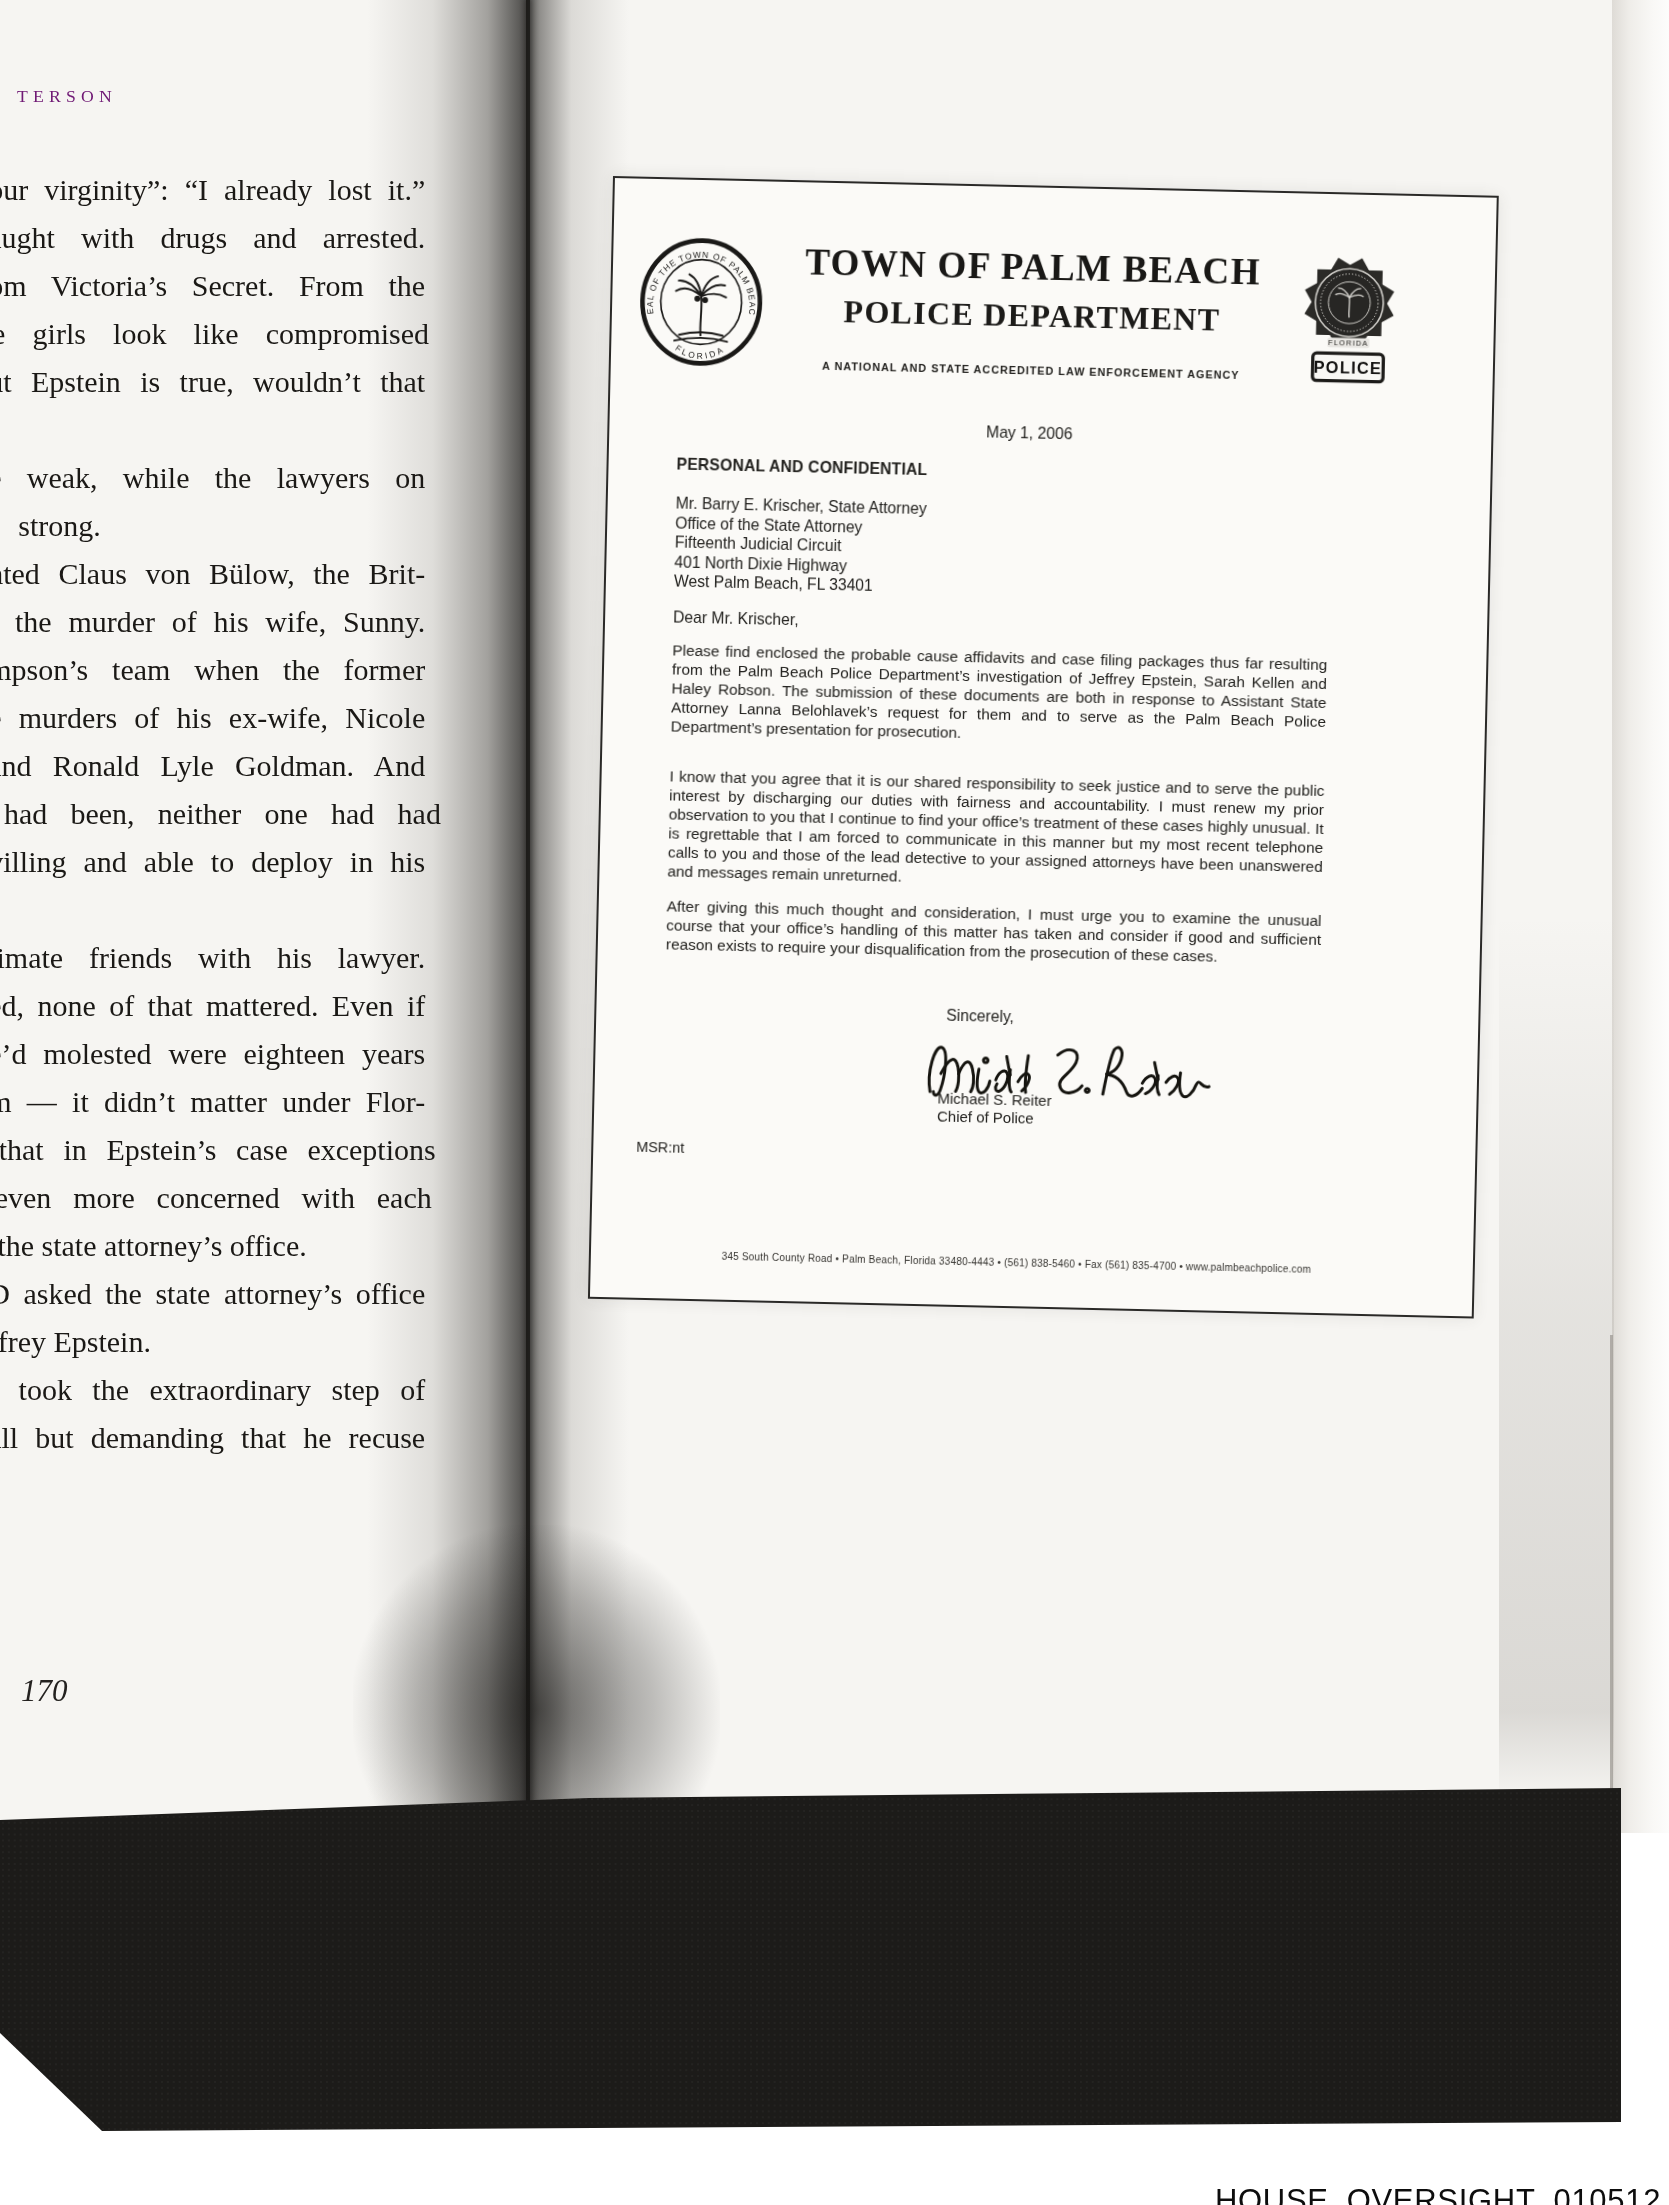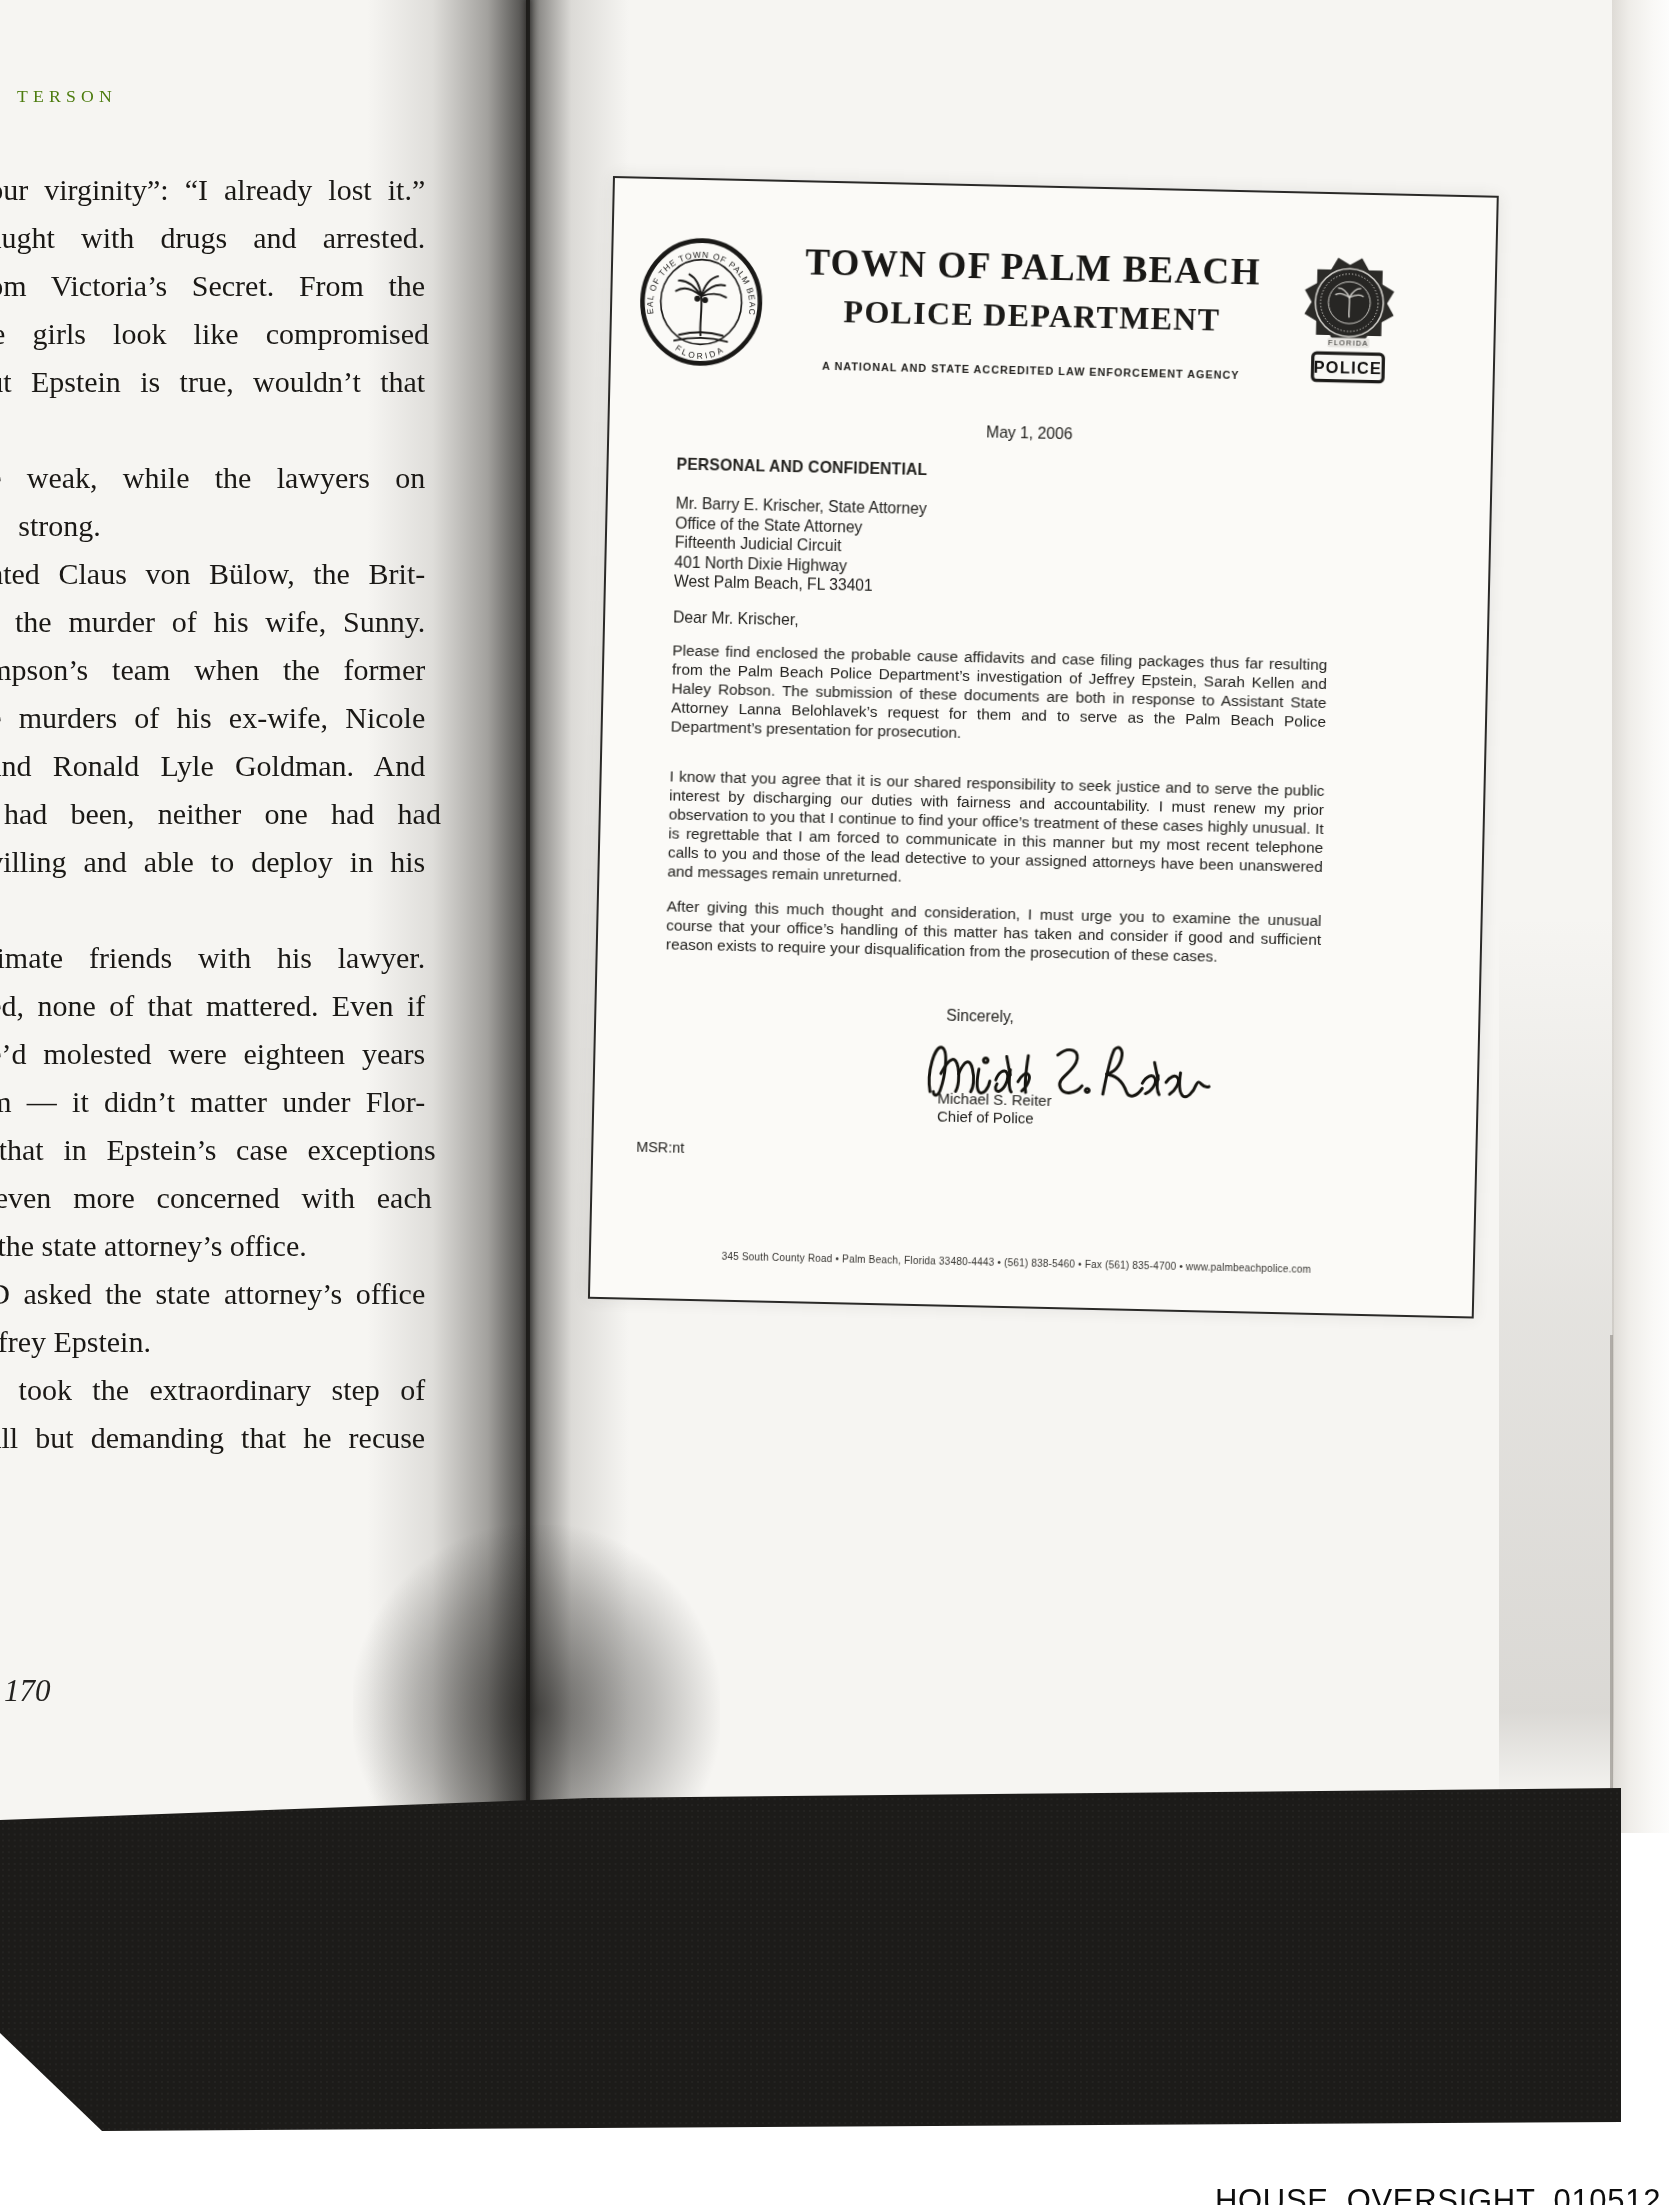"TERSON" #running-head { color: #4d7c0f -> #701a75 }
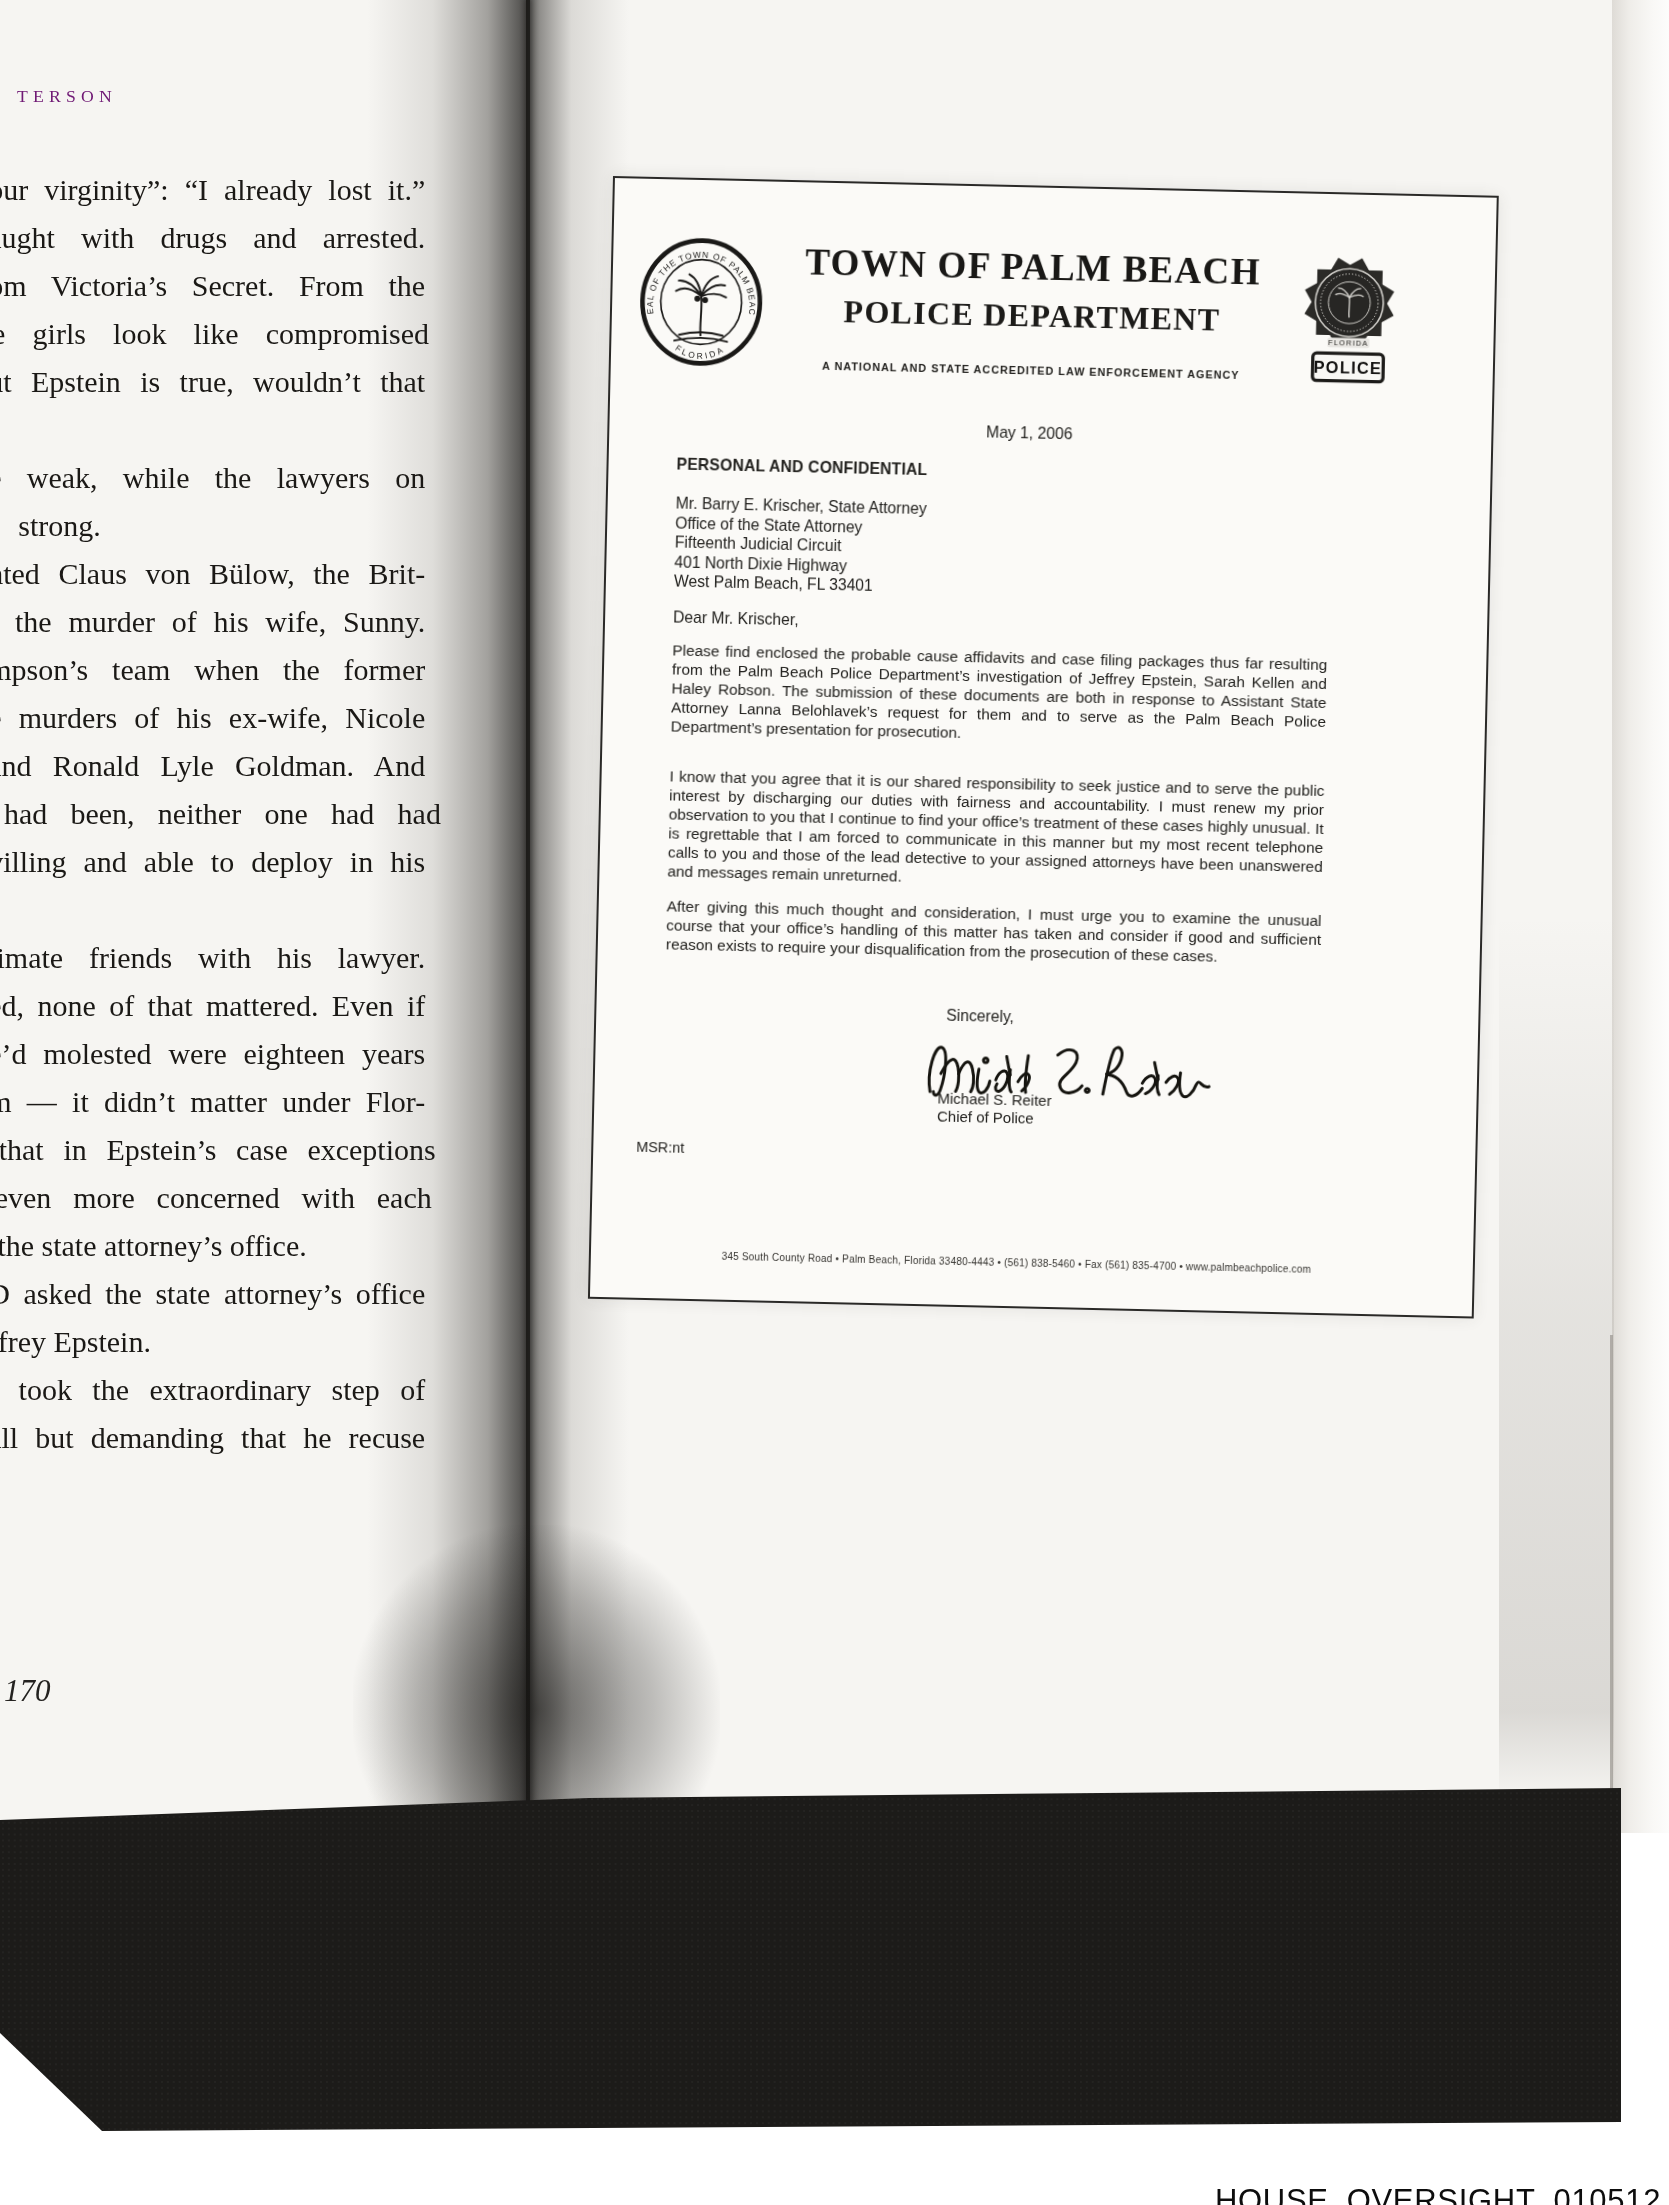"170" #page-number { left: 4px -> 21px }
